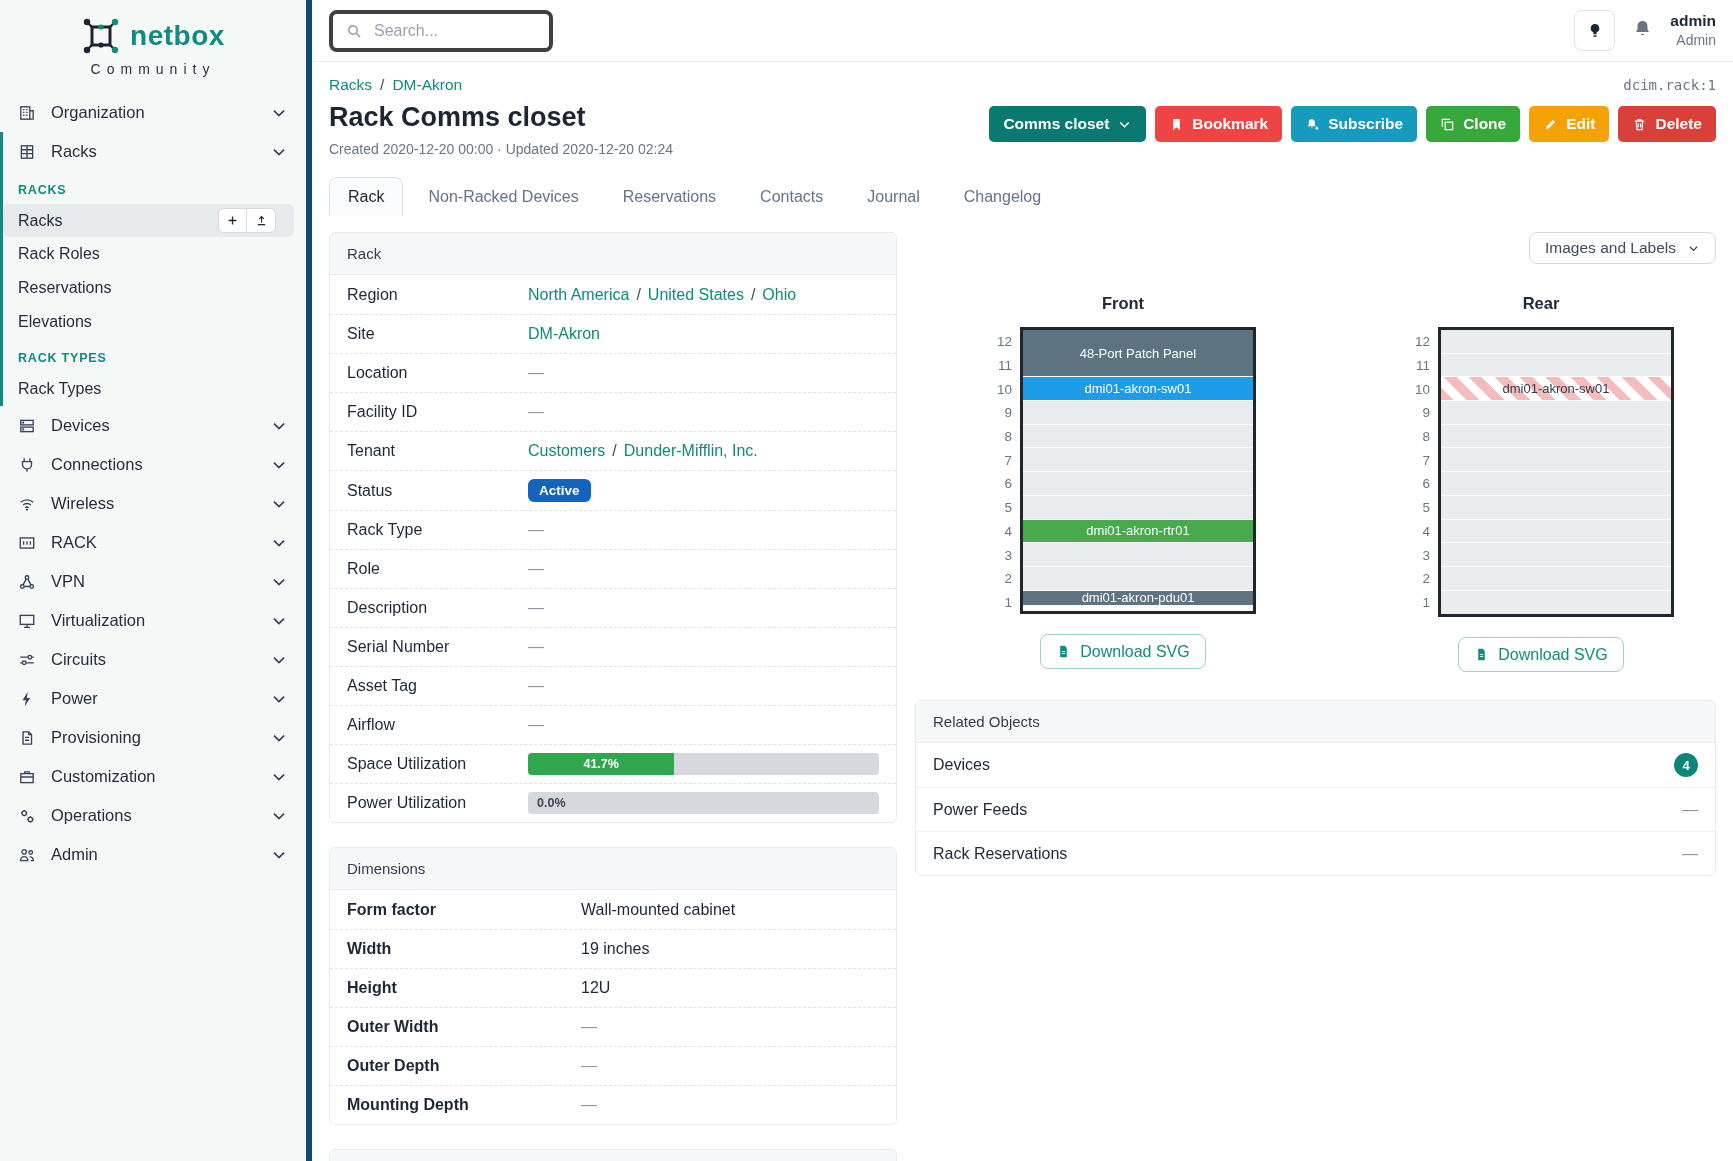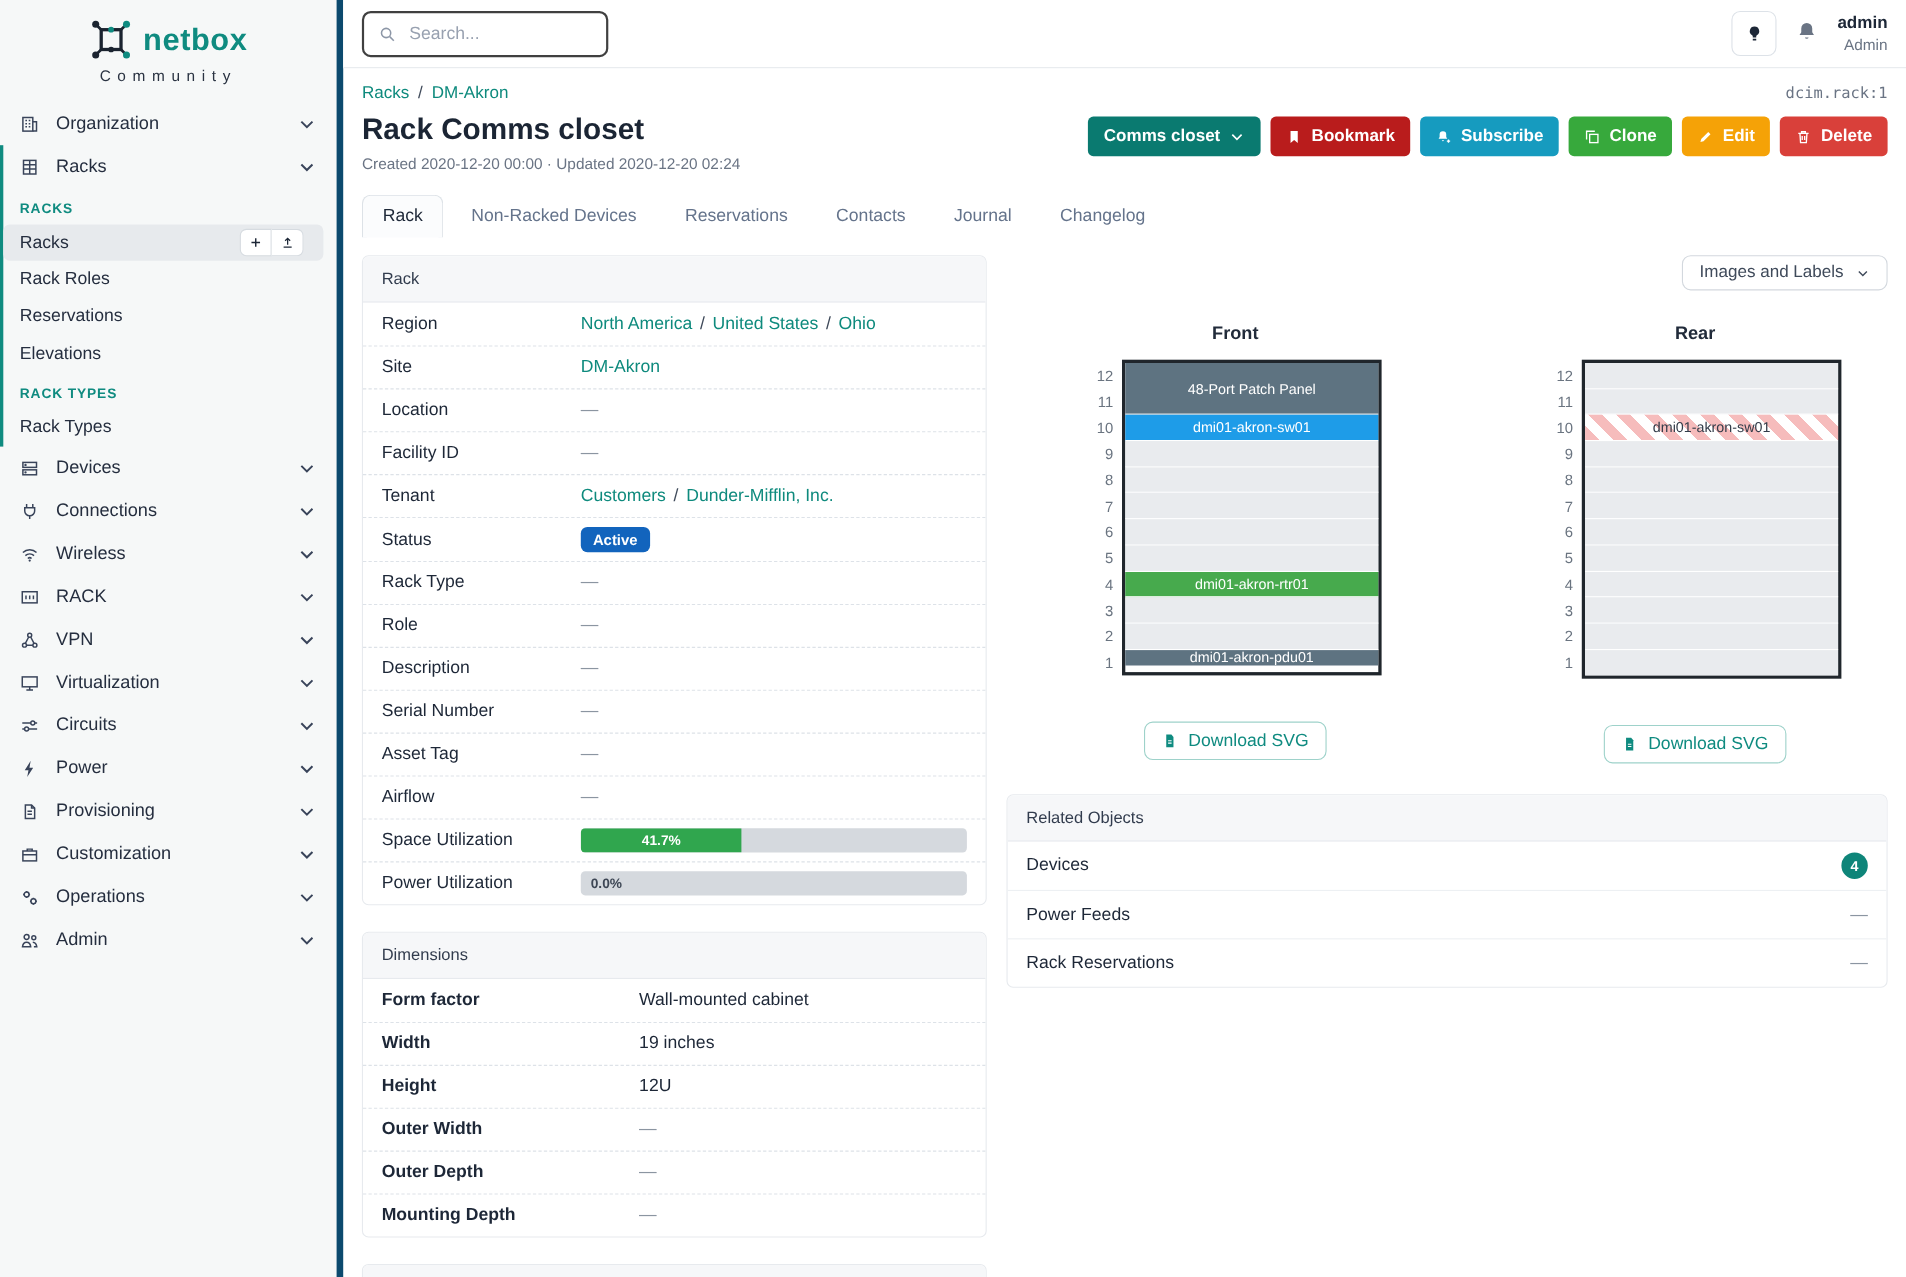"Search..." .search-box { border: 2px solid #404040 -> 4px solid #404040 }
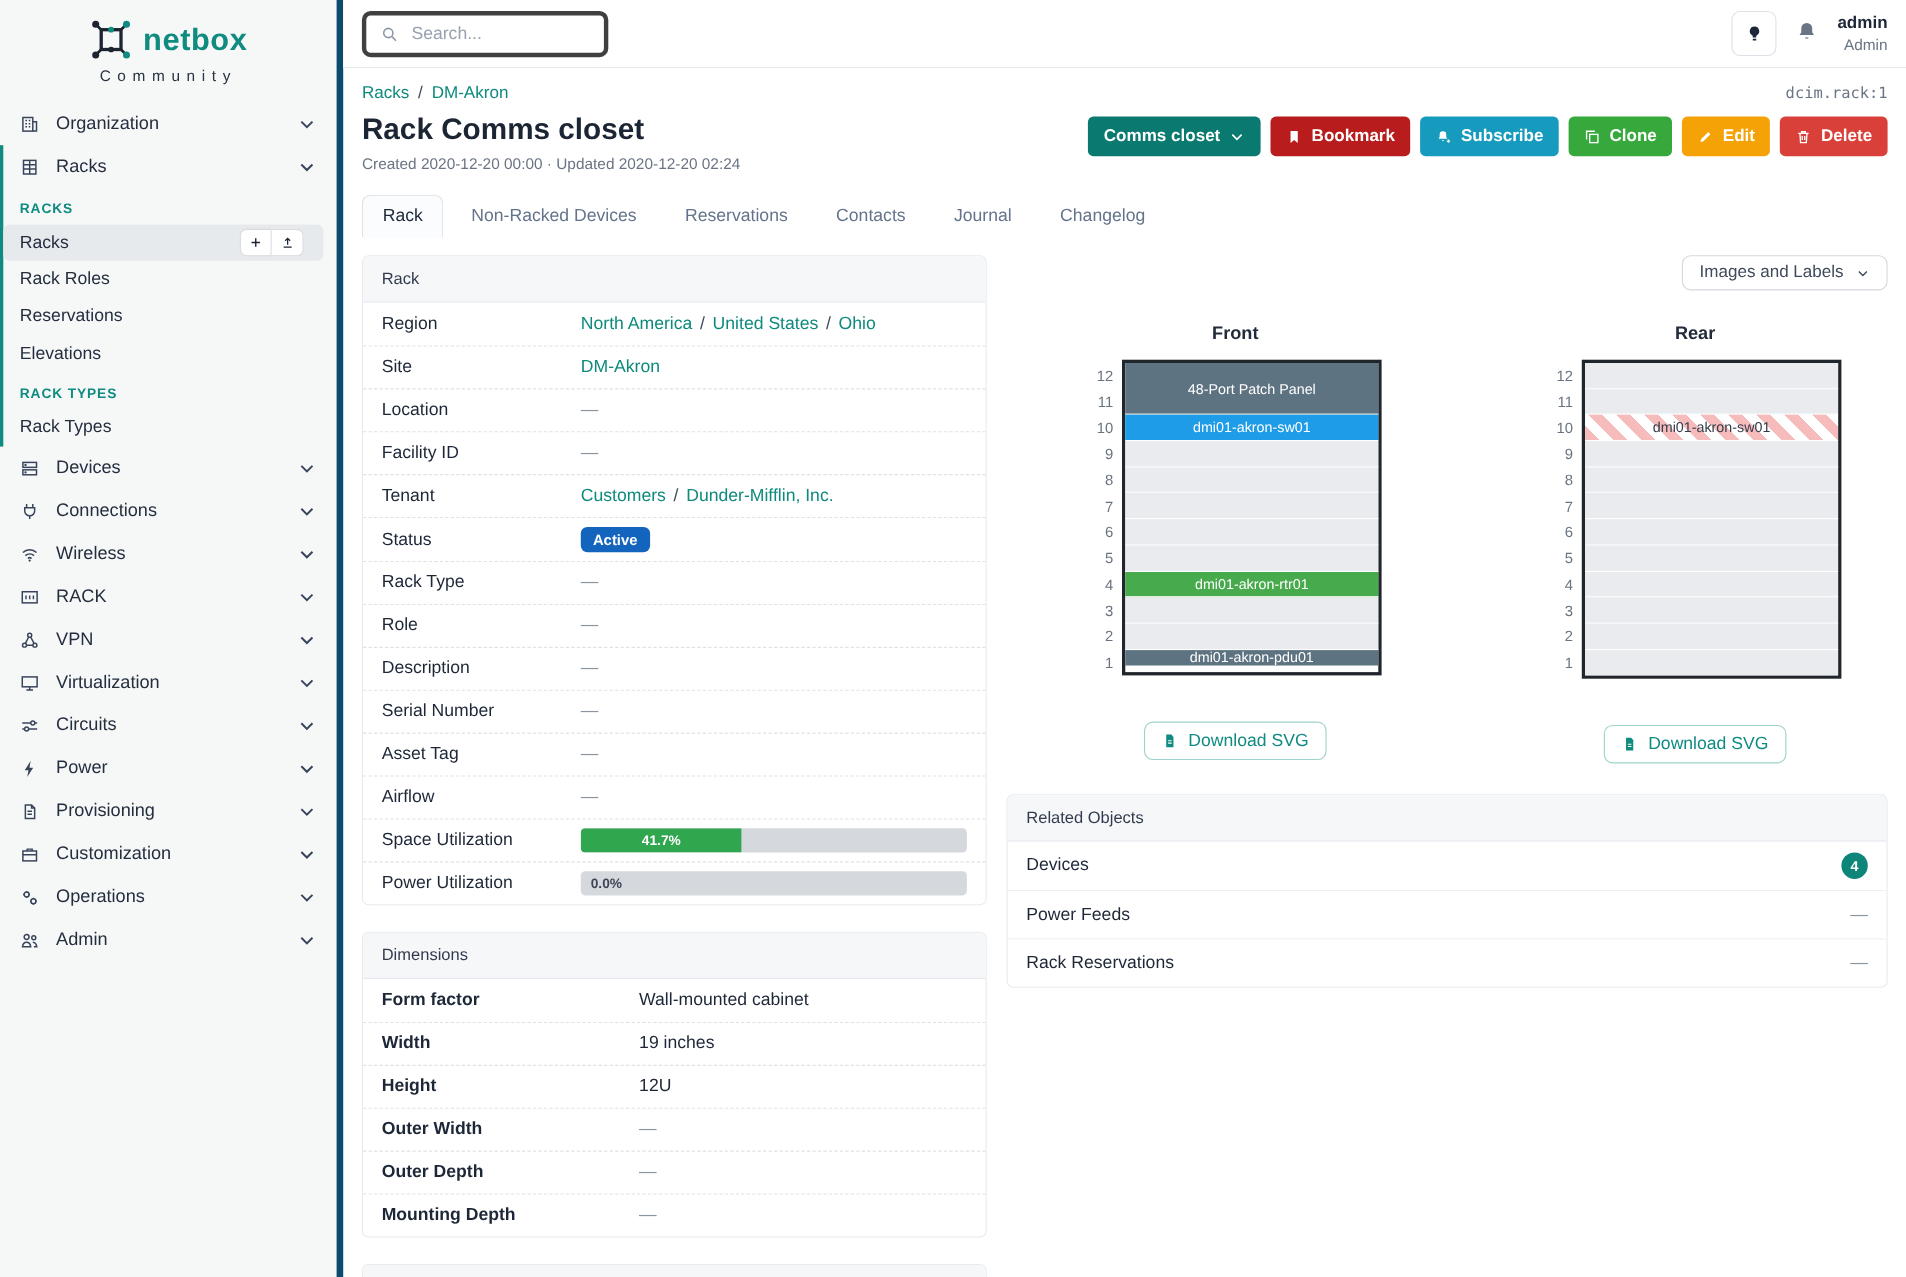"Bookmark" button.action-btn { background: #b91c1c -> #ef4444 }
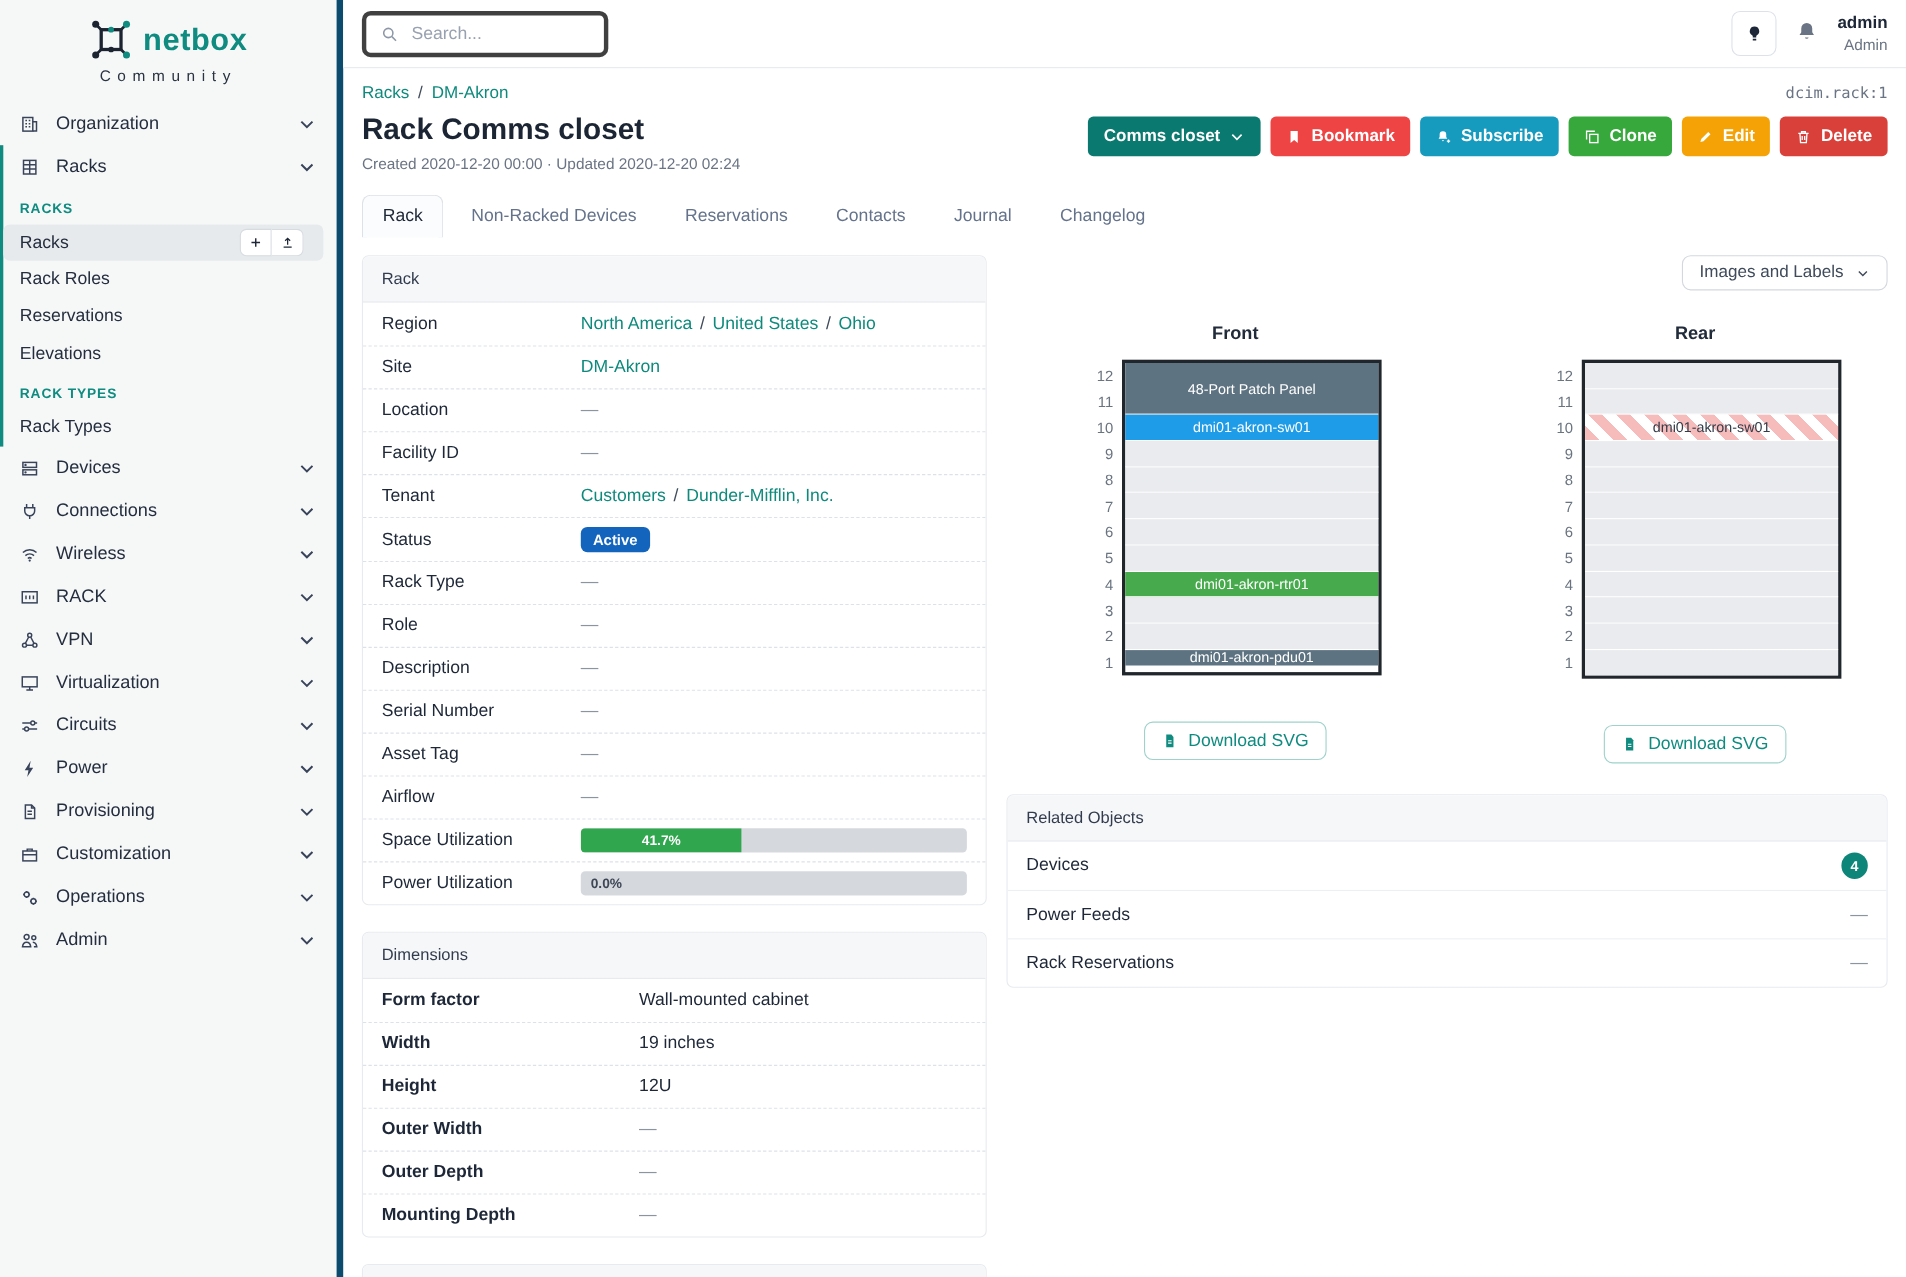"Download SVG" .download-btn { margin-top: 42px -> 20px }
